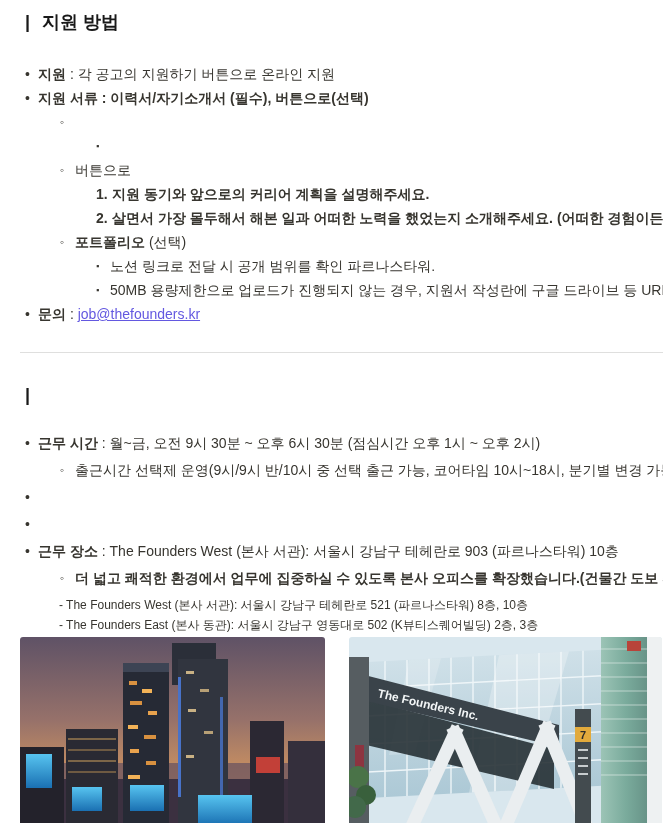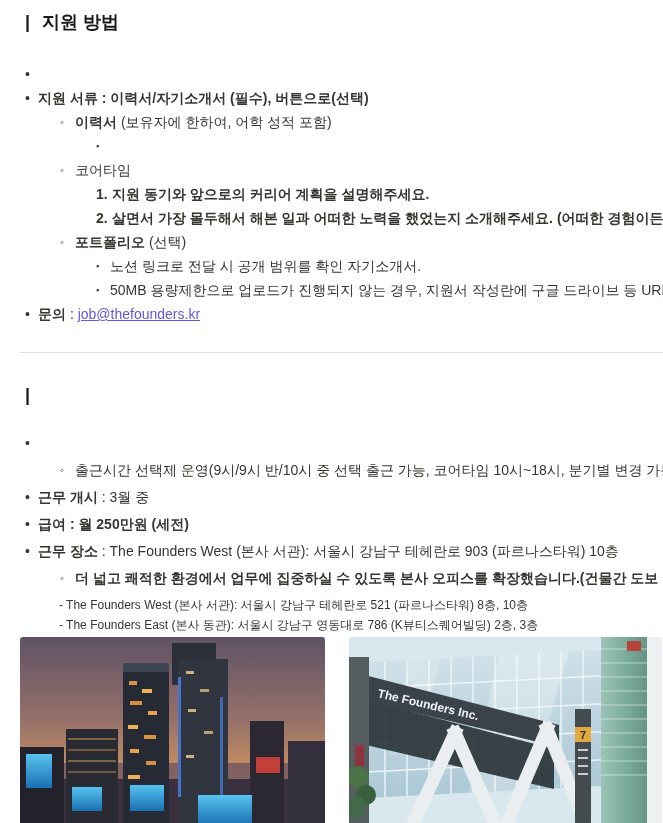"지원 : 각 공고의 지원하기" span.txt { html: none -> <span><b>지원</b><span> : 각 공고의 지원하기 버튼으로 온라인 지원</span></span> }
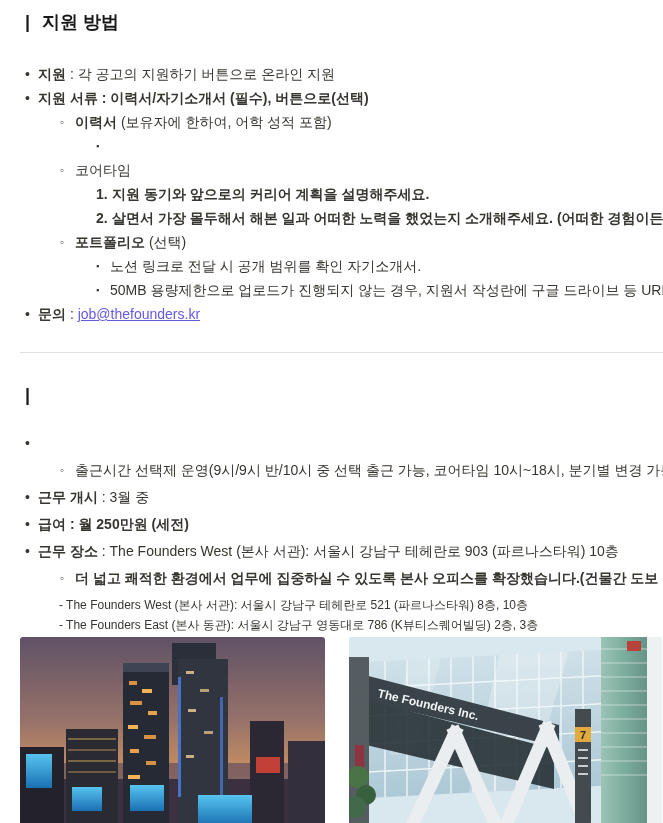"이력서 (보유자에 한하여, 어학 성적" span.txt { html: <span><b>이력서</b><span> (보유자에 한하여, 어학 성적 포함)</span></span> -> none }
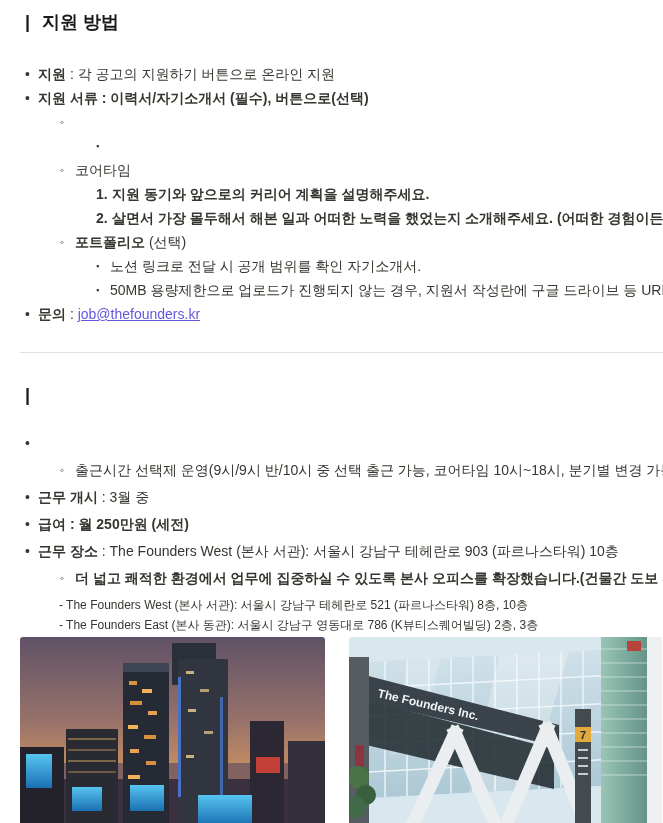"코어타임" span.txt { text: 코어타임 -> 버튼으로 }
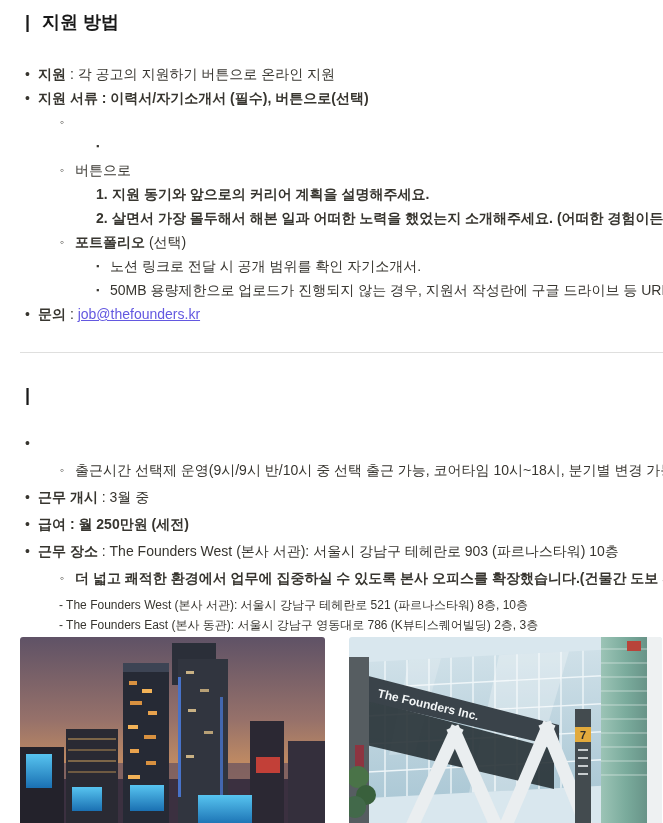"노션 링크로 전달 시 공개" span.txt { text: 자기소개서 -> 파르나스타워 }
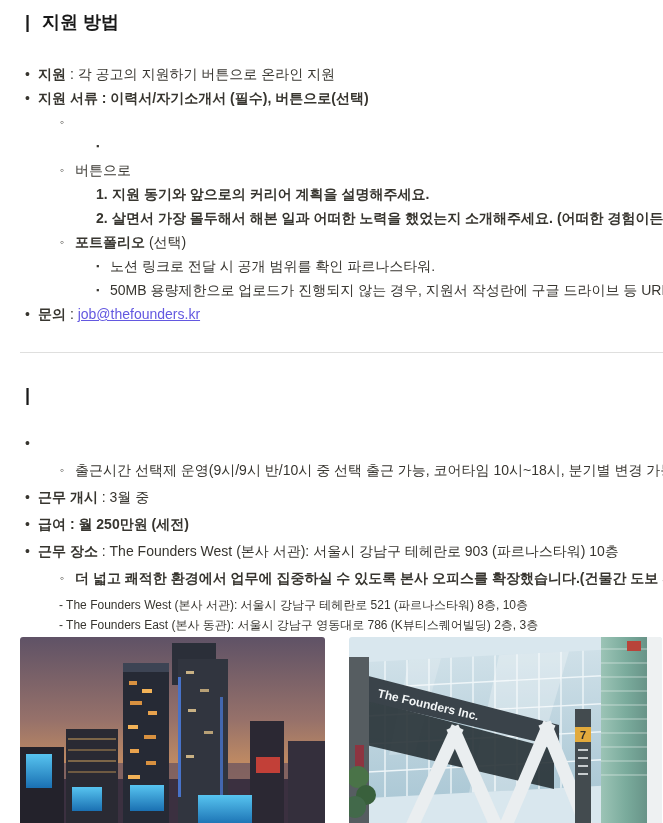"근무 시간 : 월~금, 오전" span.txt { html: none -> <span><b>근무 시간</b><span> : 월~금, 오전 9시 30분 ~ 오후 6시 30분 (점심시간 오후 1시 ~ 오후 2시)</span></span> }
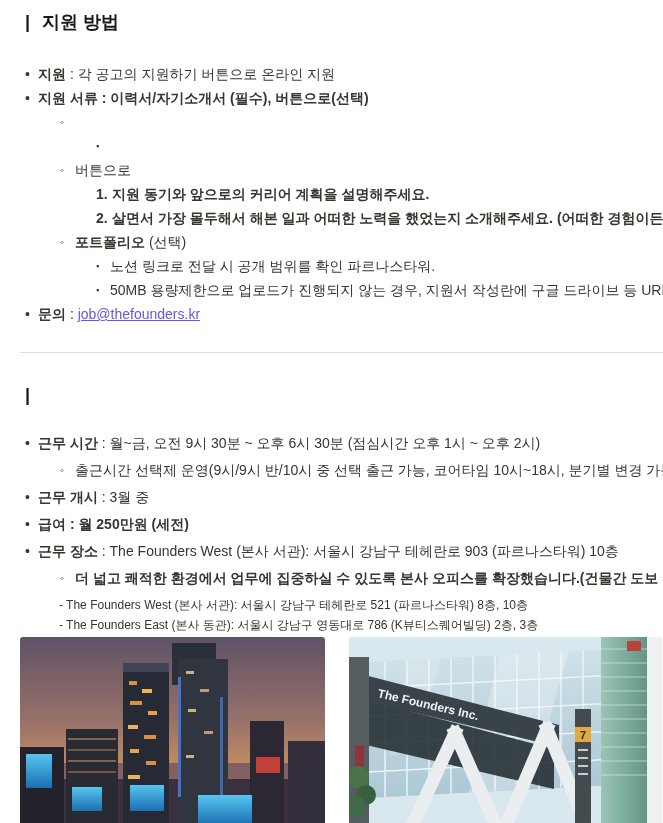"근무 개시 : 3월 중" span.txt { html: <span><b>근무 개시</b><span> : 3월 중</span></span> -> none }
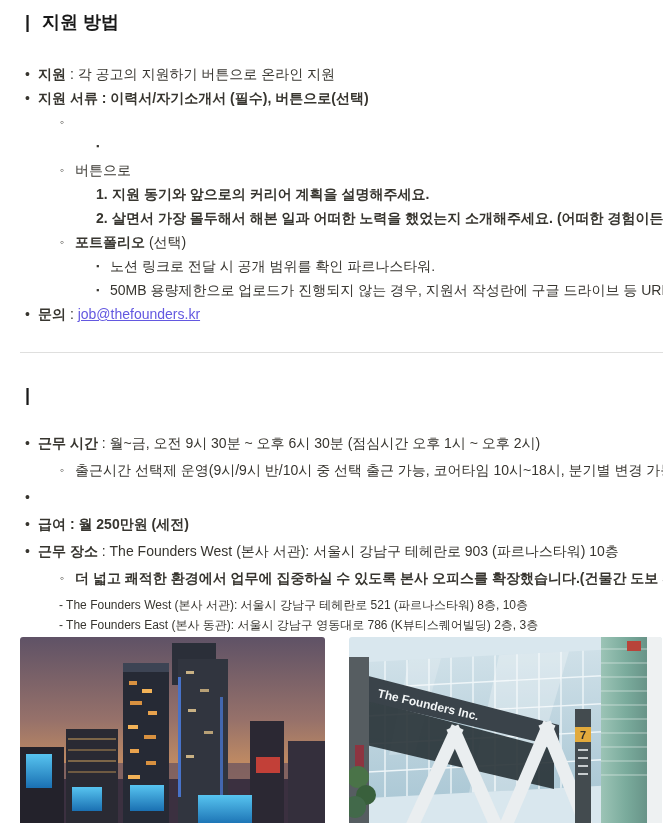"급여 : 월 250만원 (세전)" span.txt { html: <span><b>급여 : 월 250만원 (세전)</b></span> -> none }
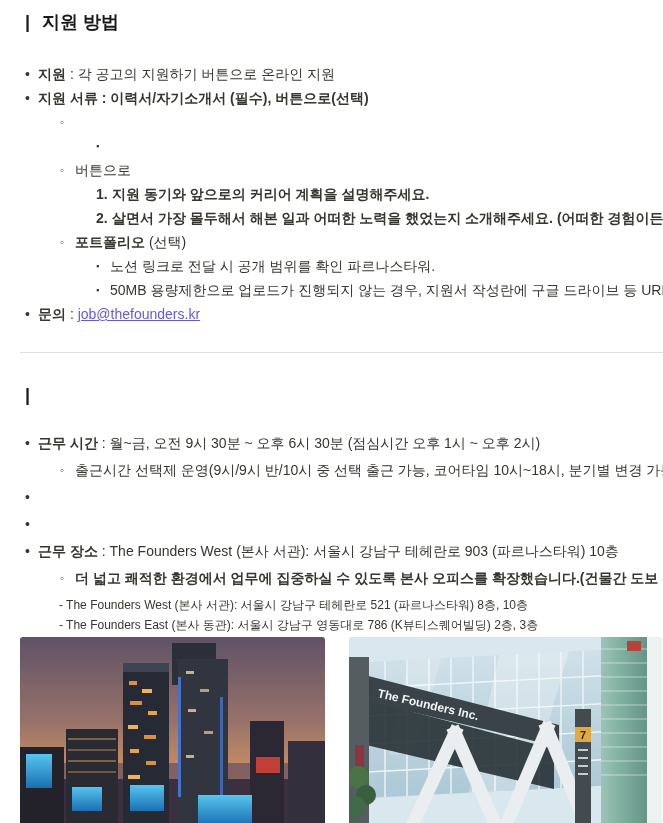"- The Founders East (본사" div.sub { text: 786 -> 502 }
